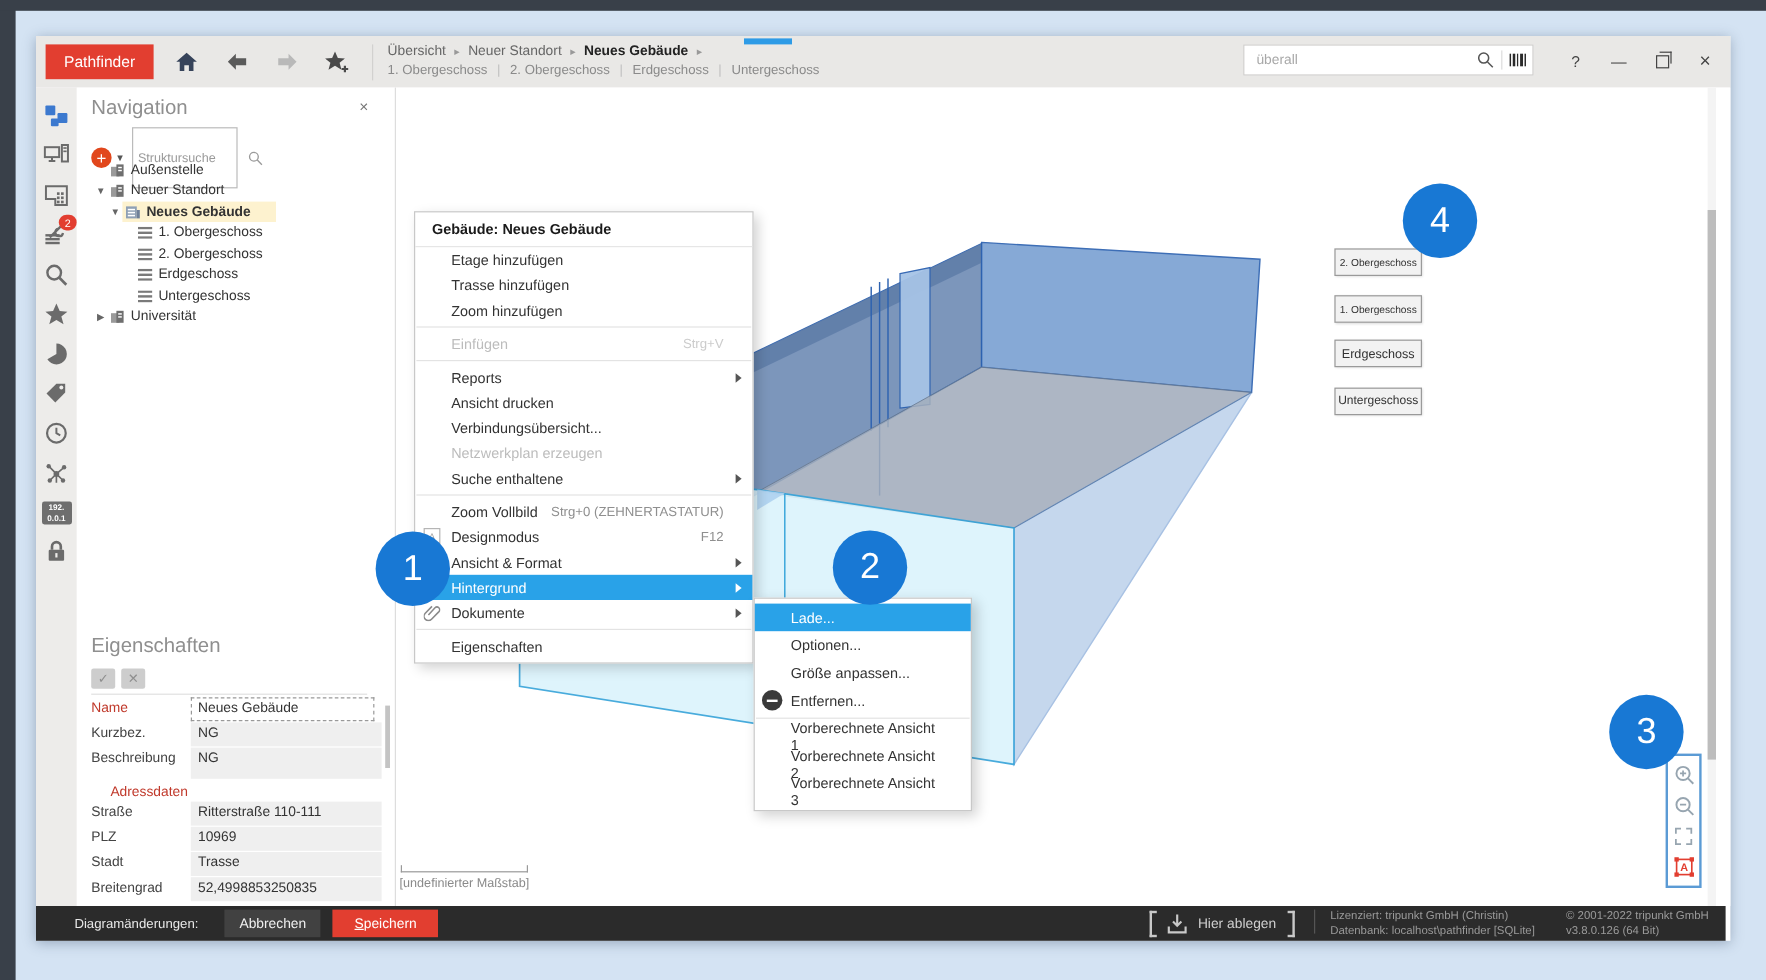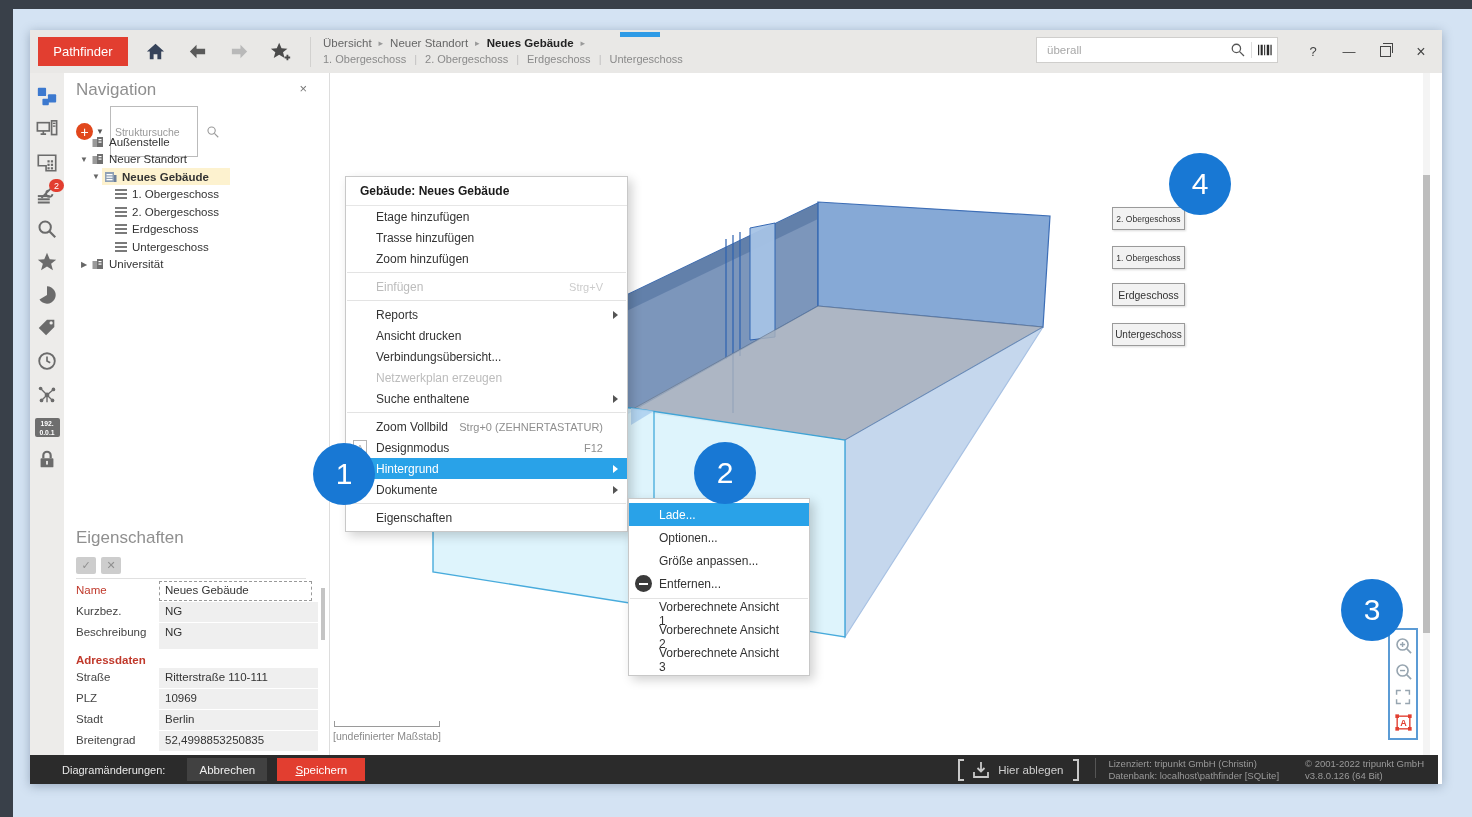"Ansicht & Format" div.mi { html: none -> <div> <span>Ansicht &amp; Format</span> </div> }
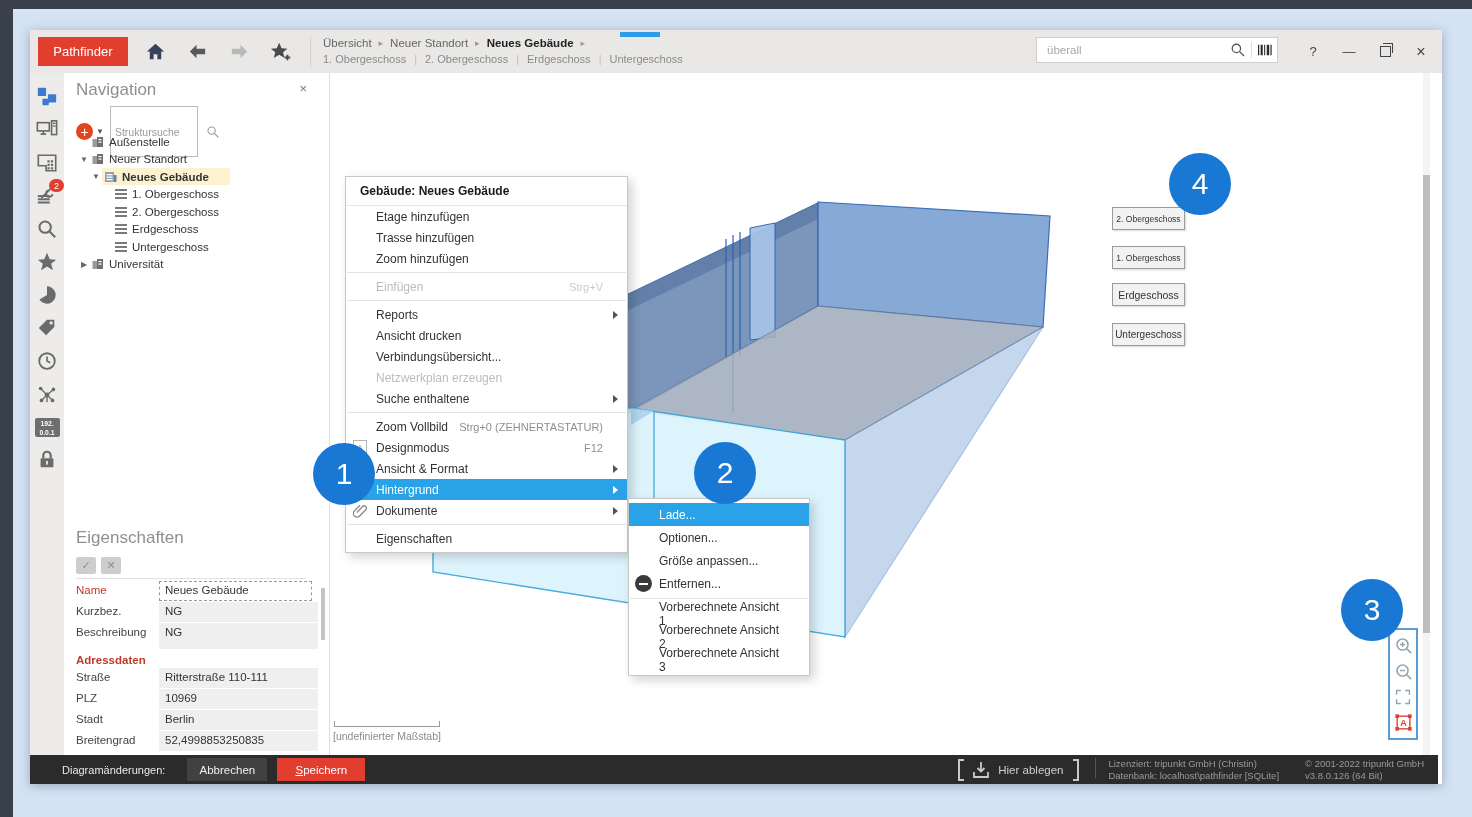"Adressdaten" .psection { font-weight: bold -> normal; padding: 4px 0 2px 12px -> 4px 0 2px 28px }
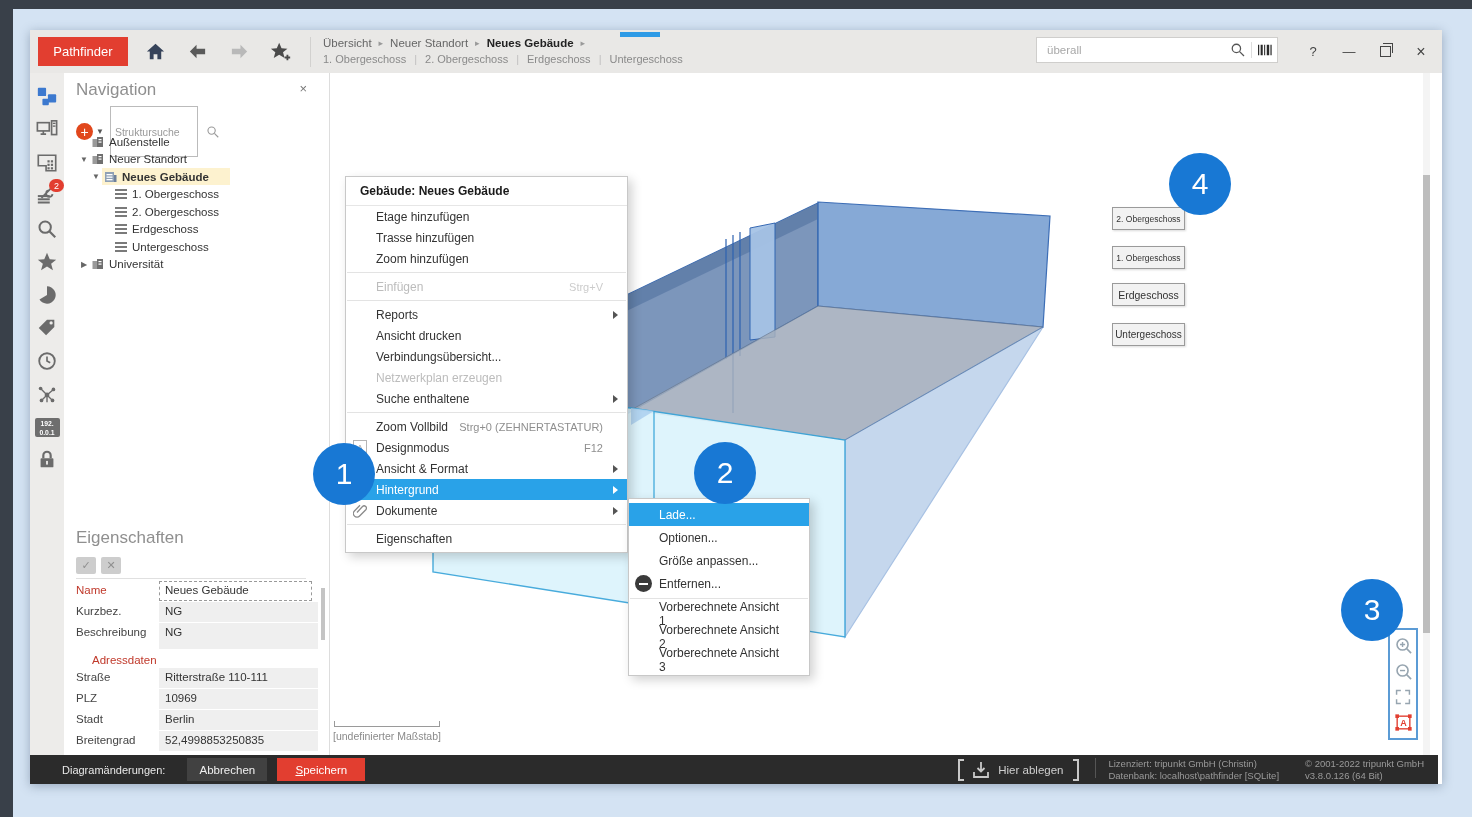"Berlin" div.pval { text: Berlin -> Trasse }
